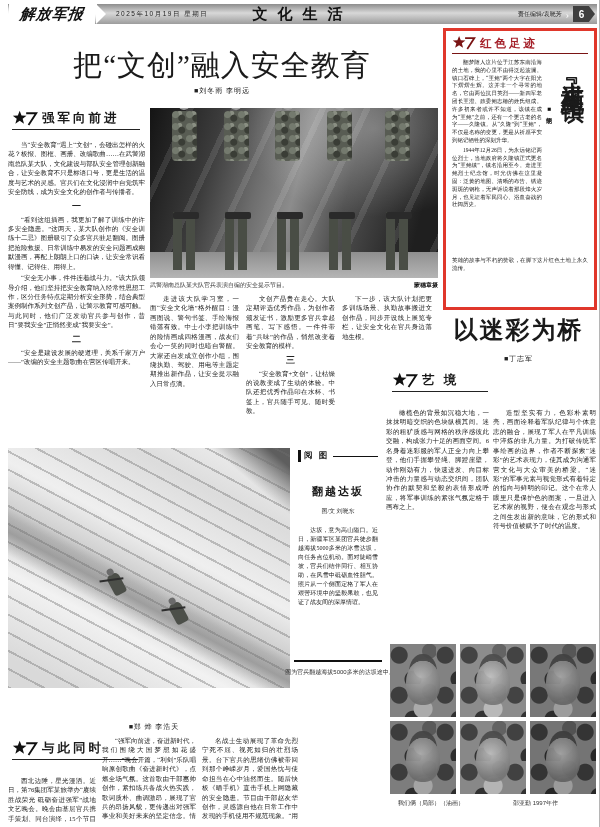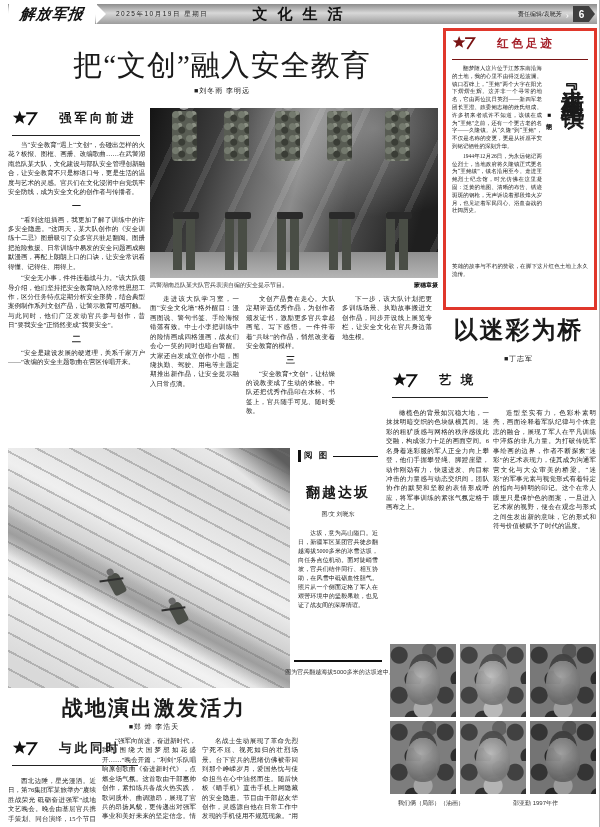"红色足迹" .badge { gap: 21px -> 4px; padding-bottom: 8px -> 2px }
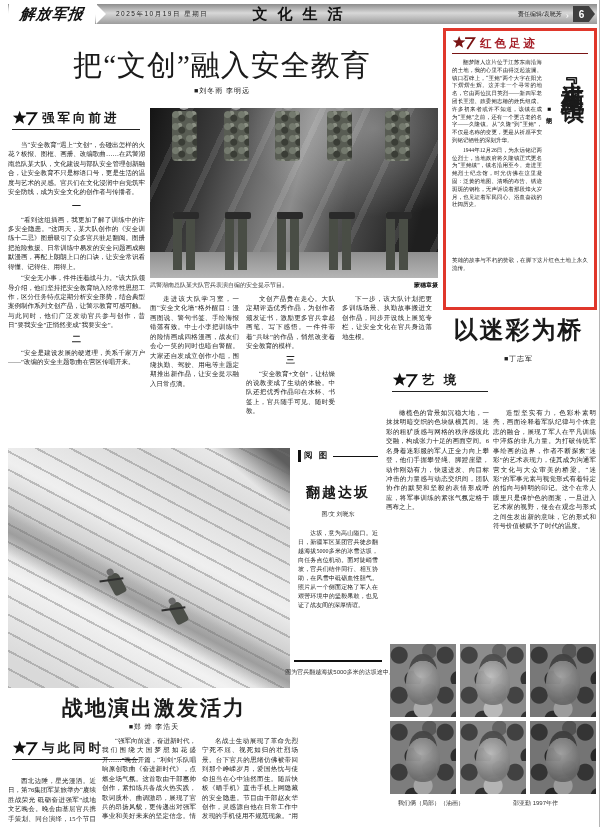"翻越达坂" #yuetu-title { font-size: 14px -> 11px }
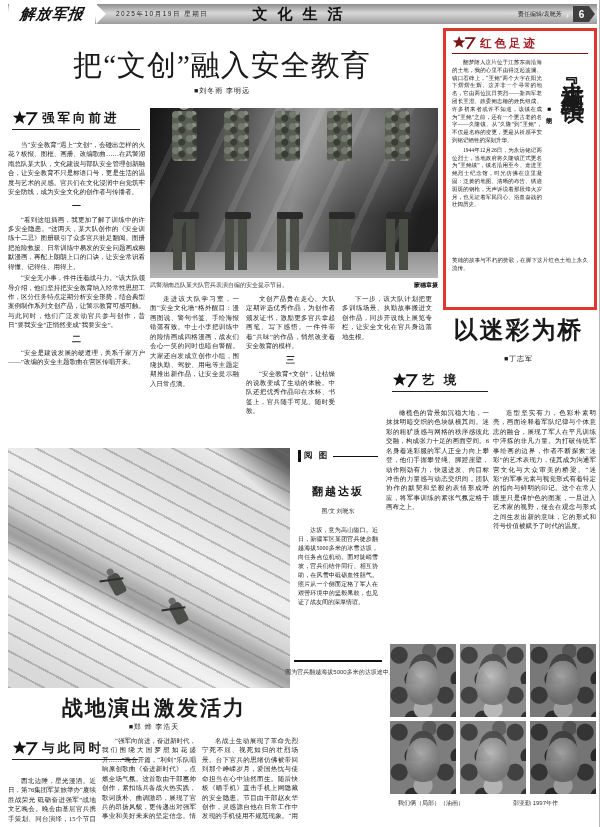"战地演出激发活力" h2.abs { html: <h2>战地演出激发活力</h2> -> none }
